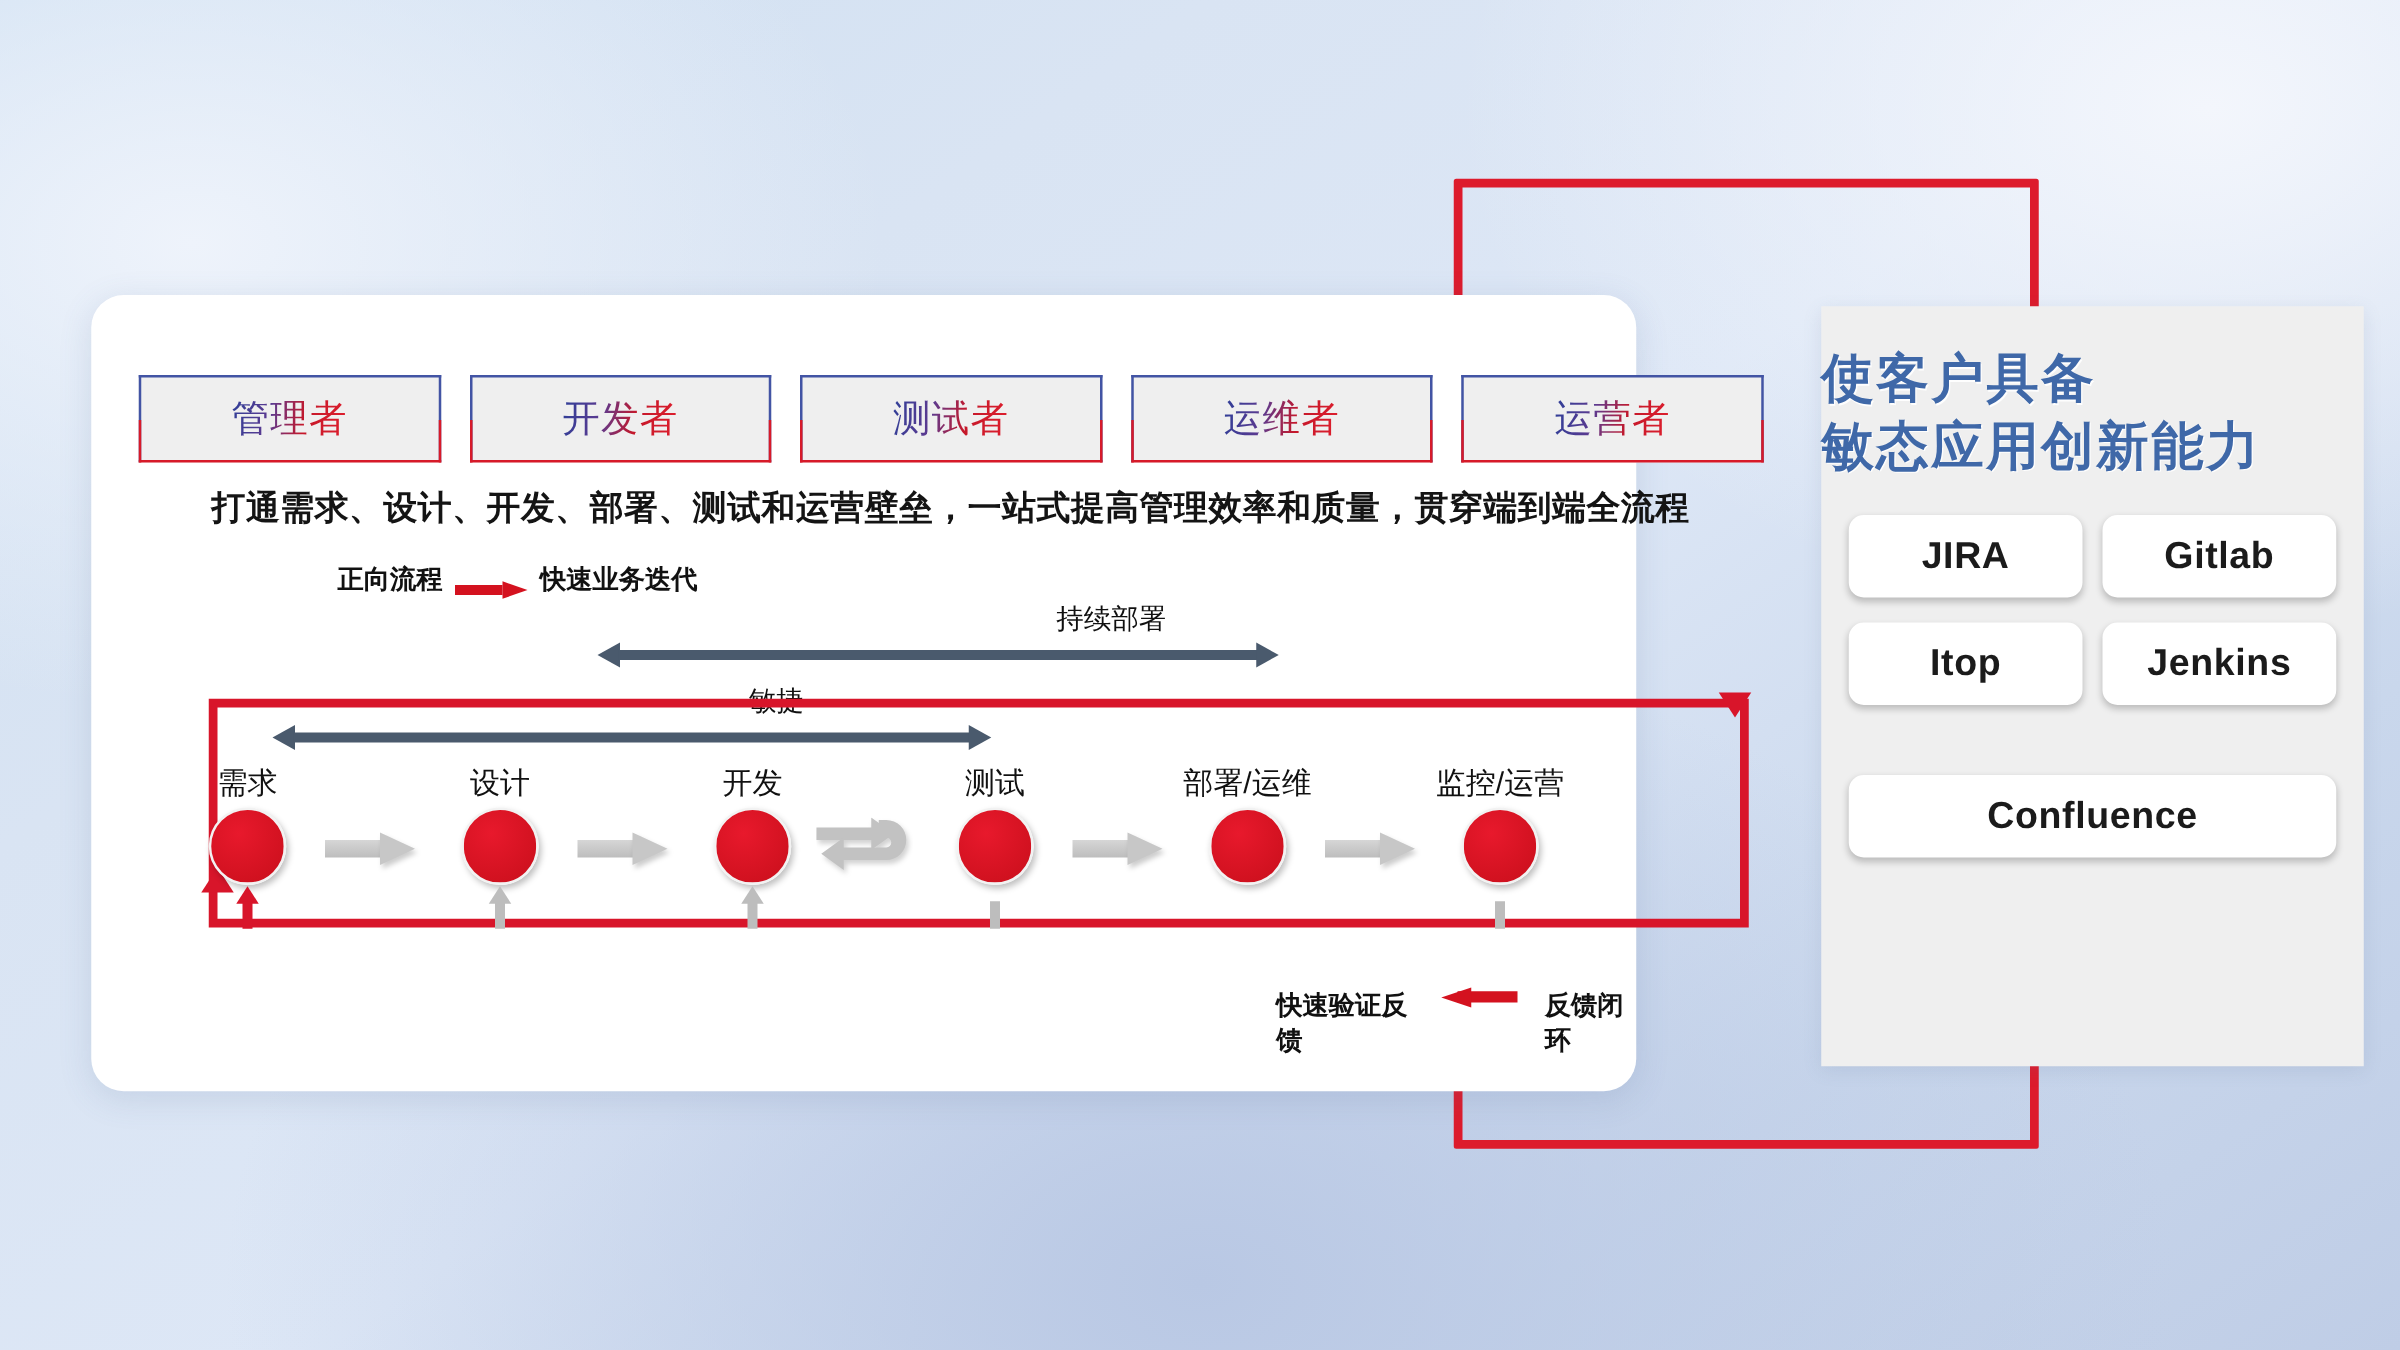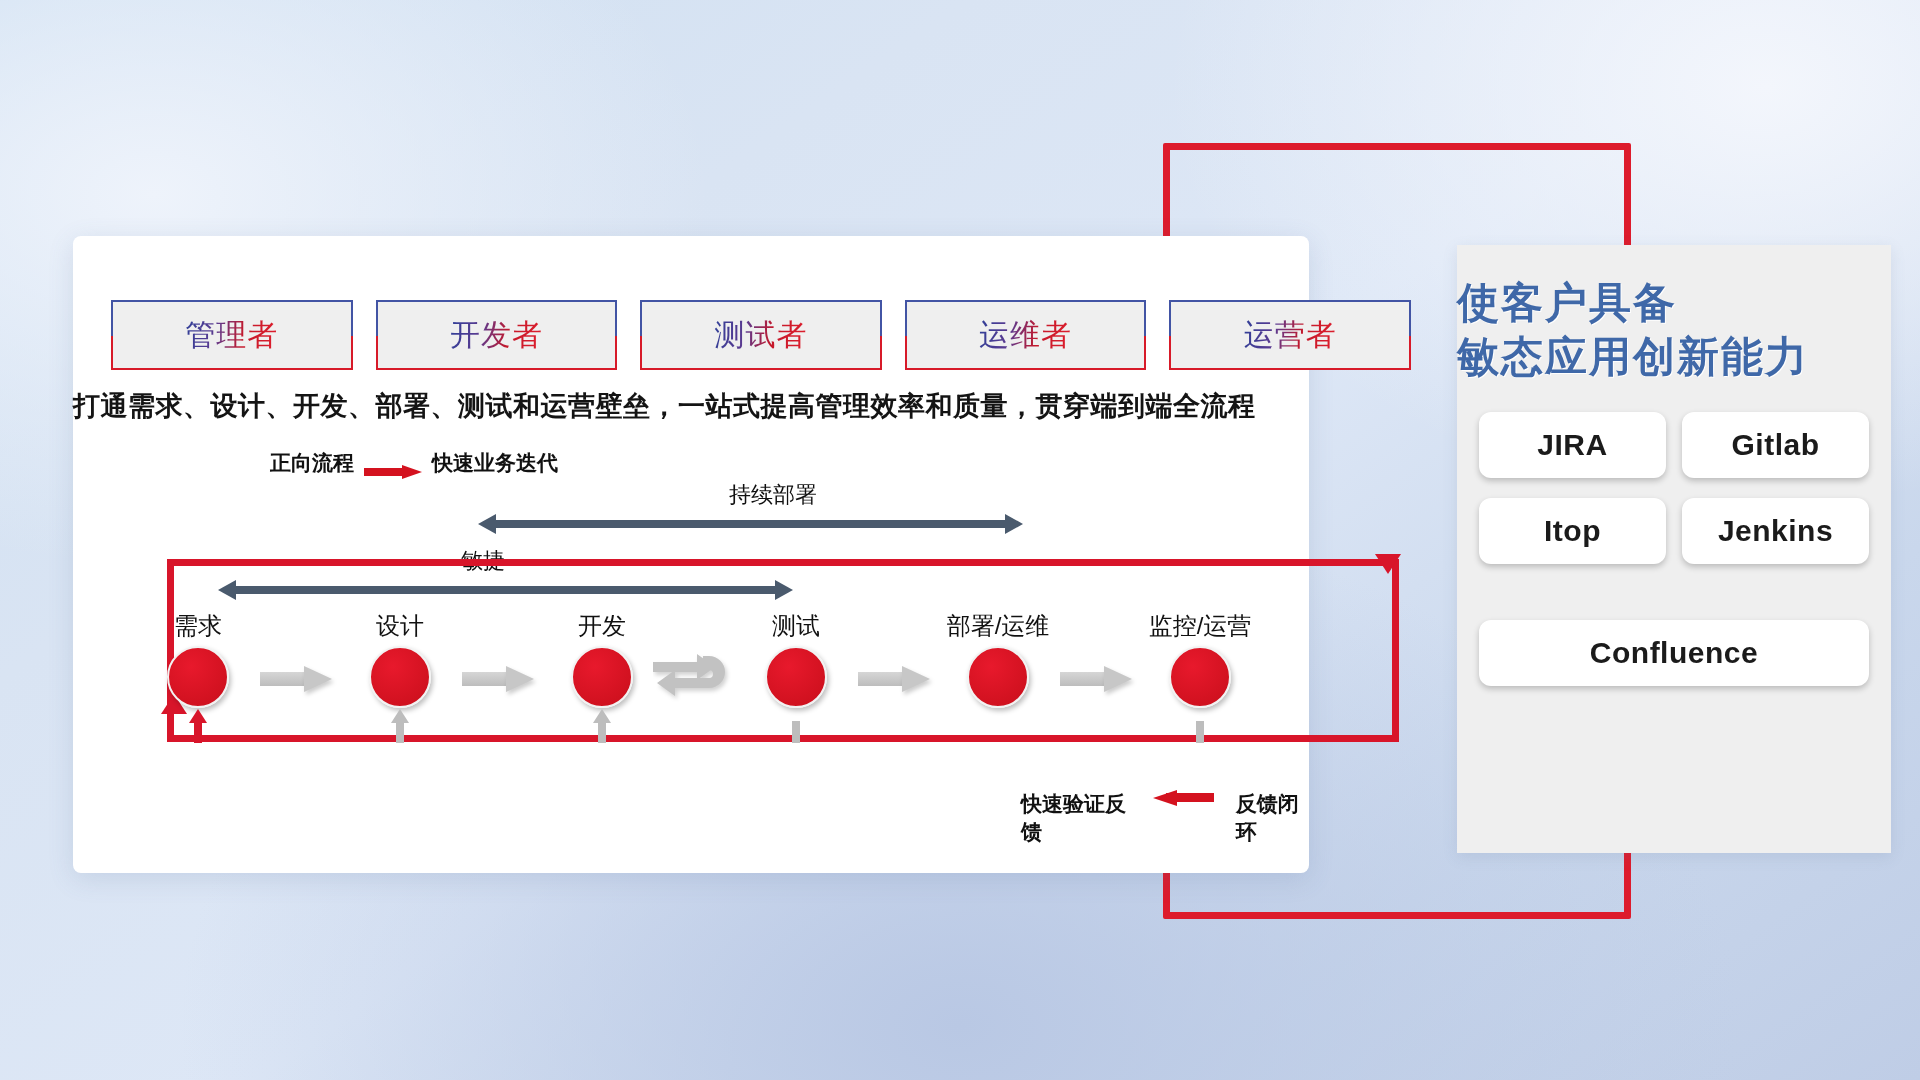"管理者" .card { border-radius: 8px -> 26px }
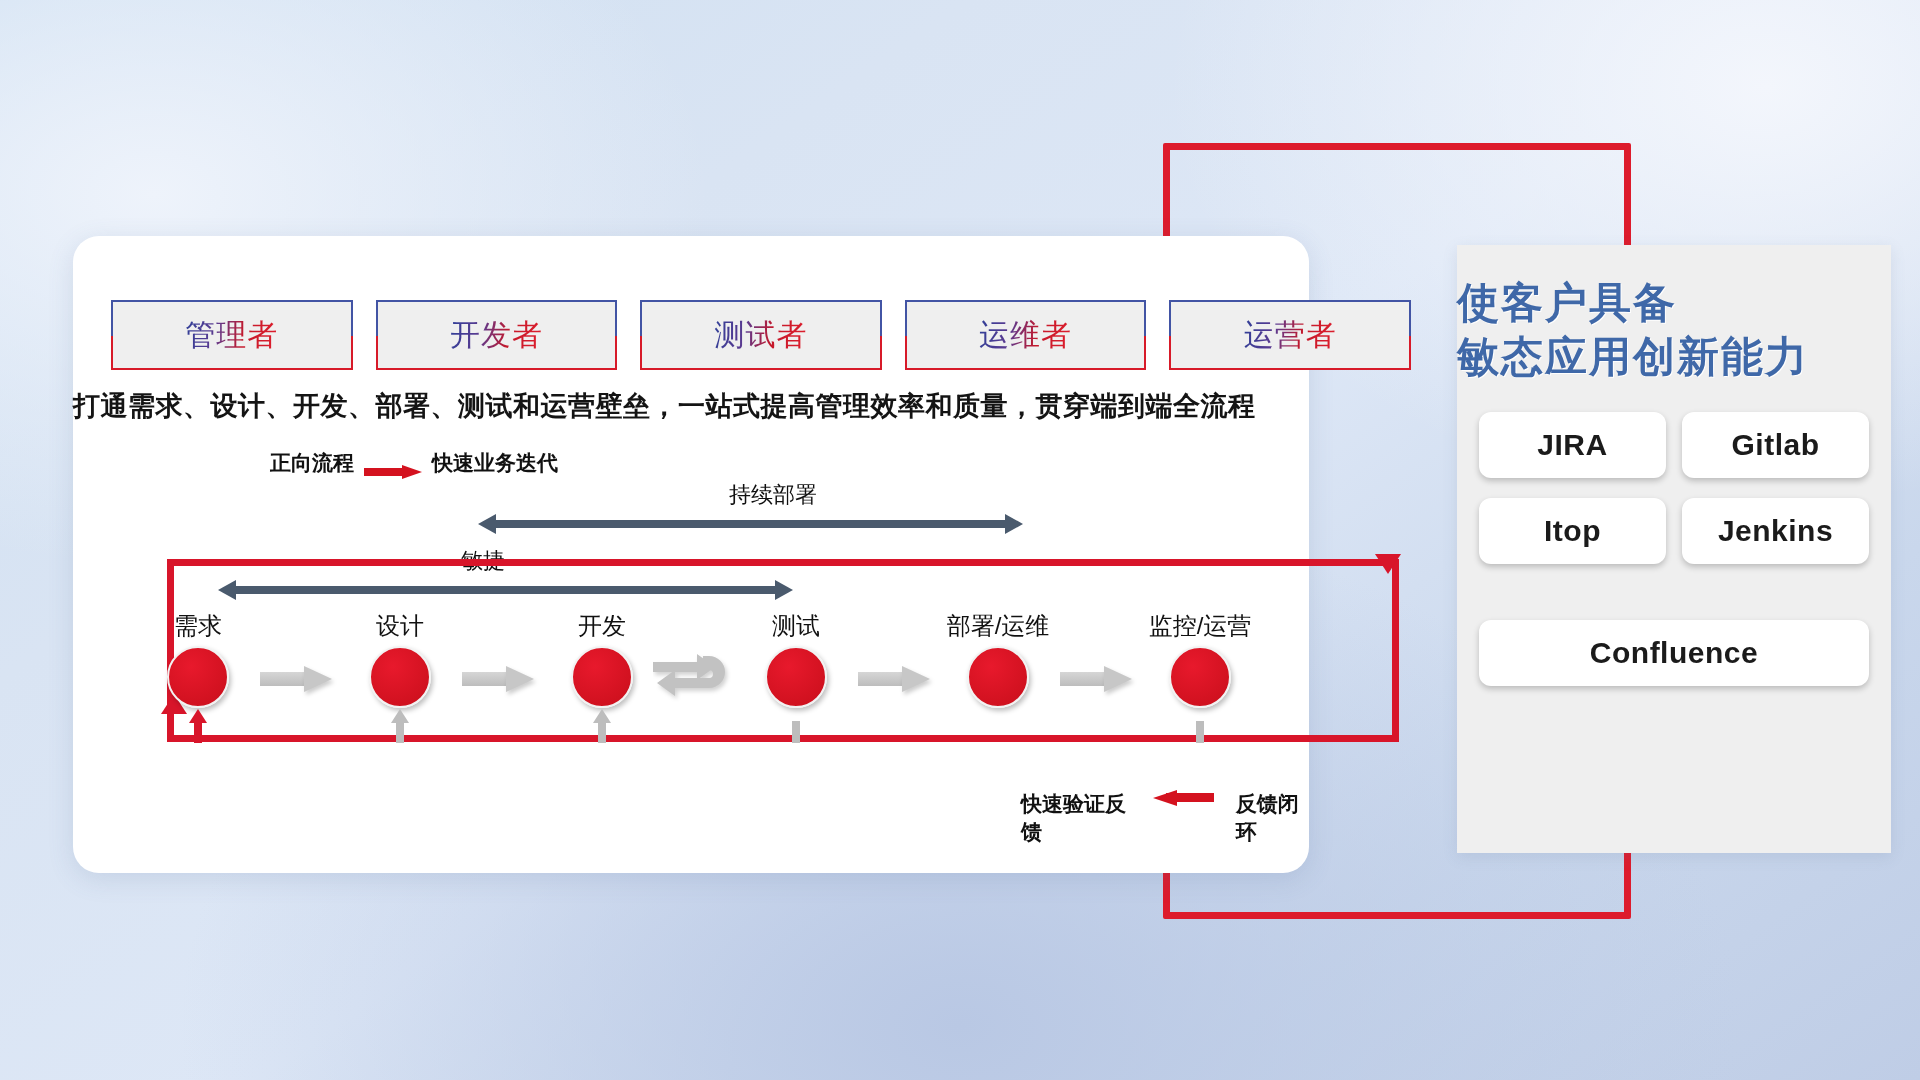"打通需求、设计、开发、部署、测试和运营壁垒，一站式提高管理效率和质量，贯穿端到端" .headline { text-align: left -> center }
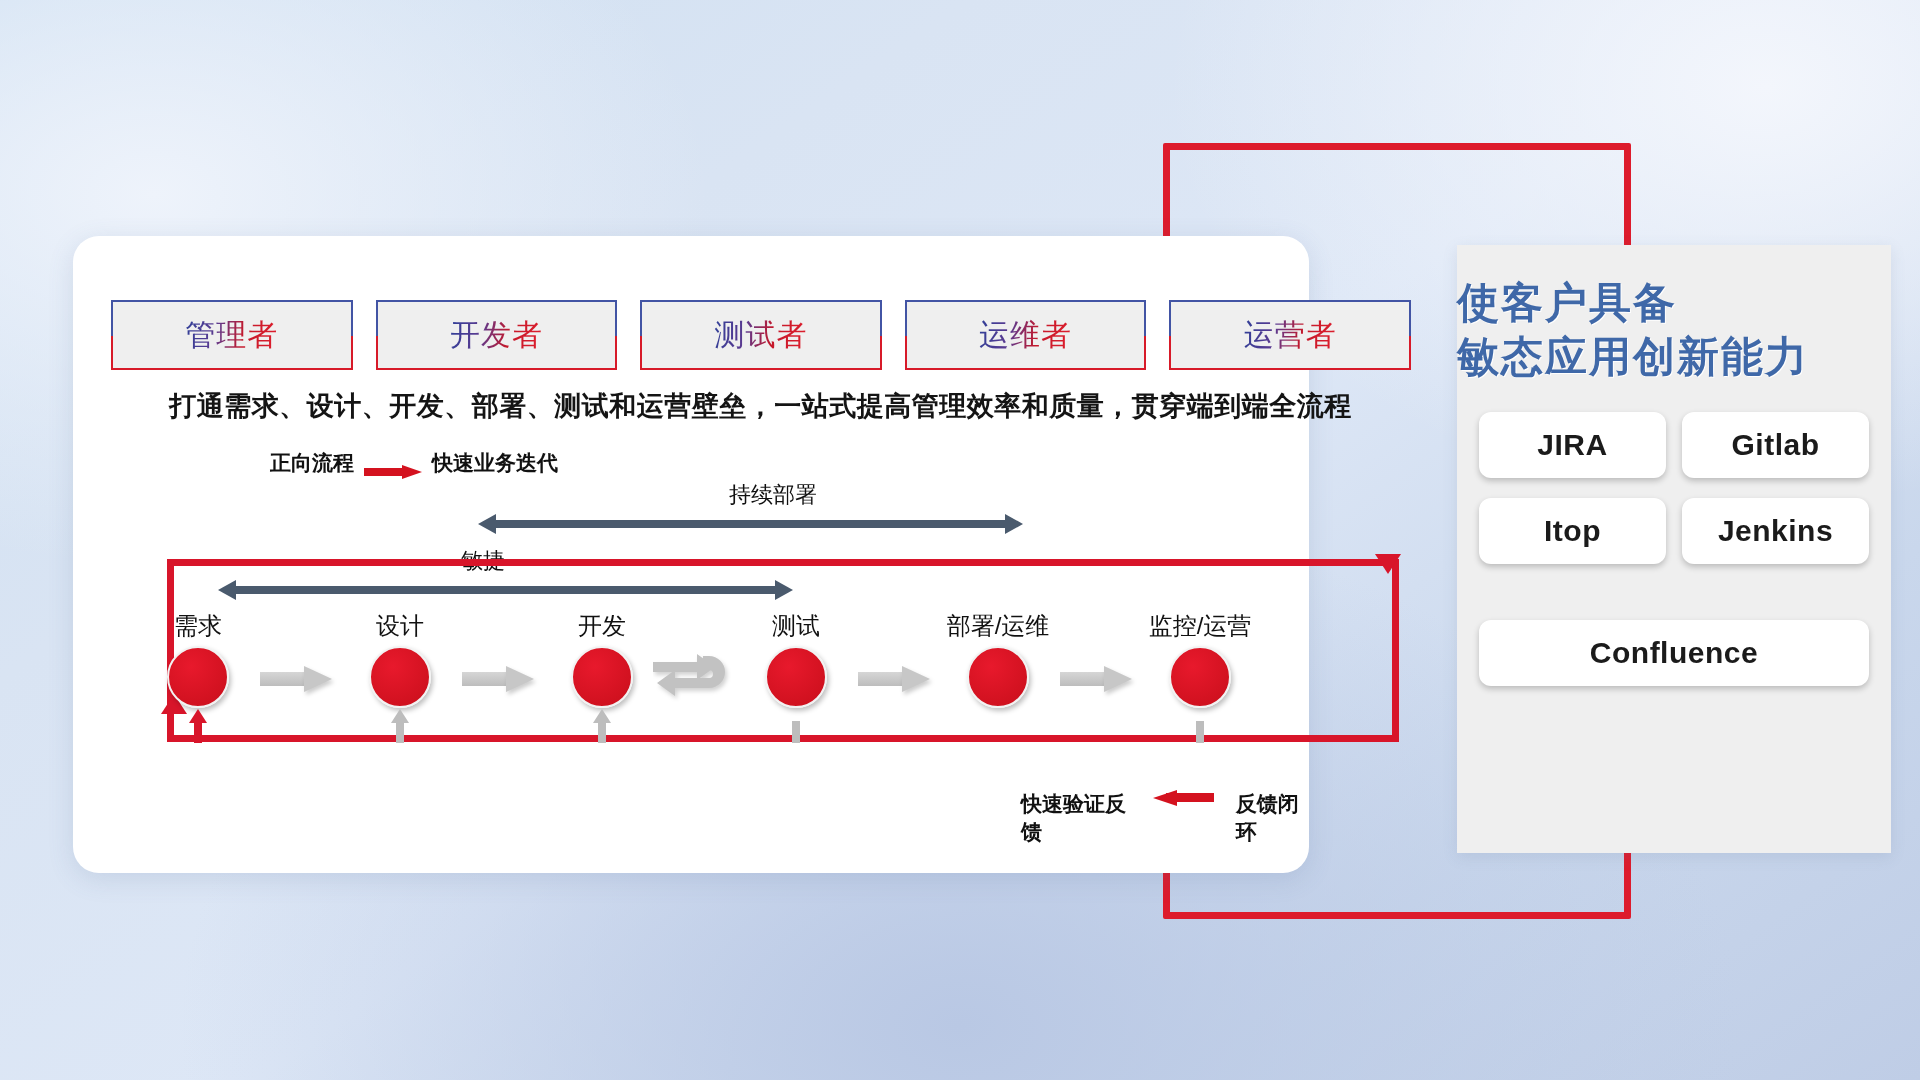"持续部署" .dbl-label { text-align: center -> right }
